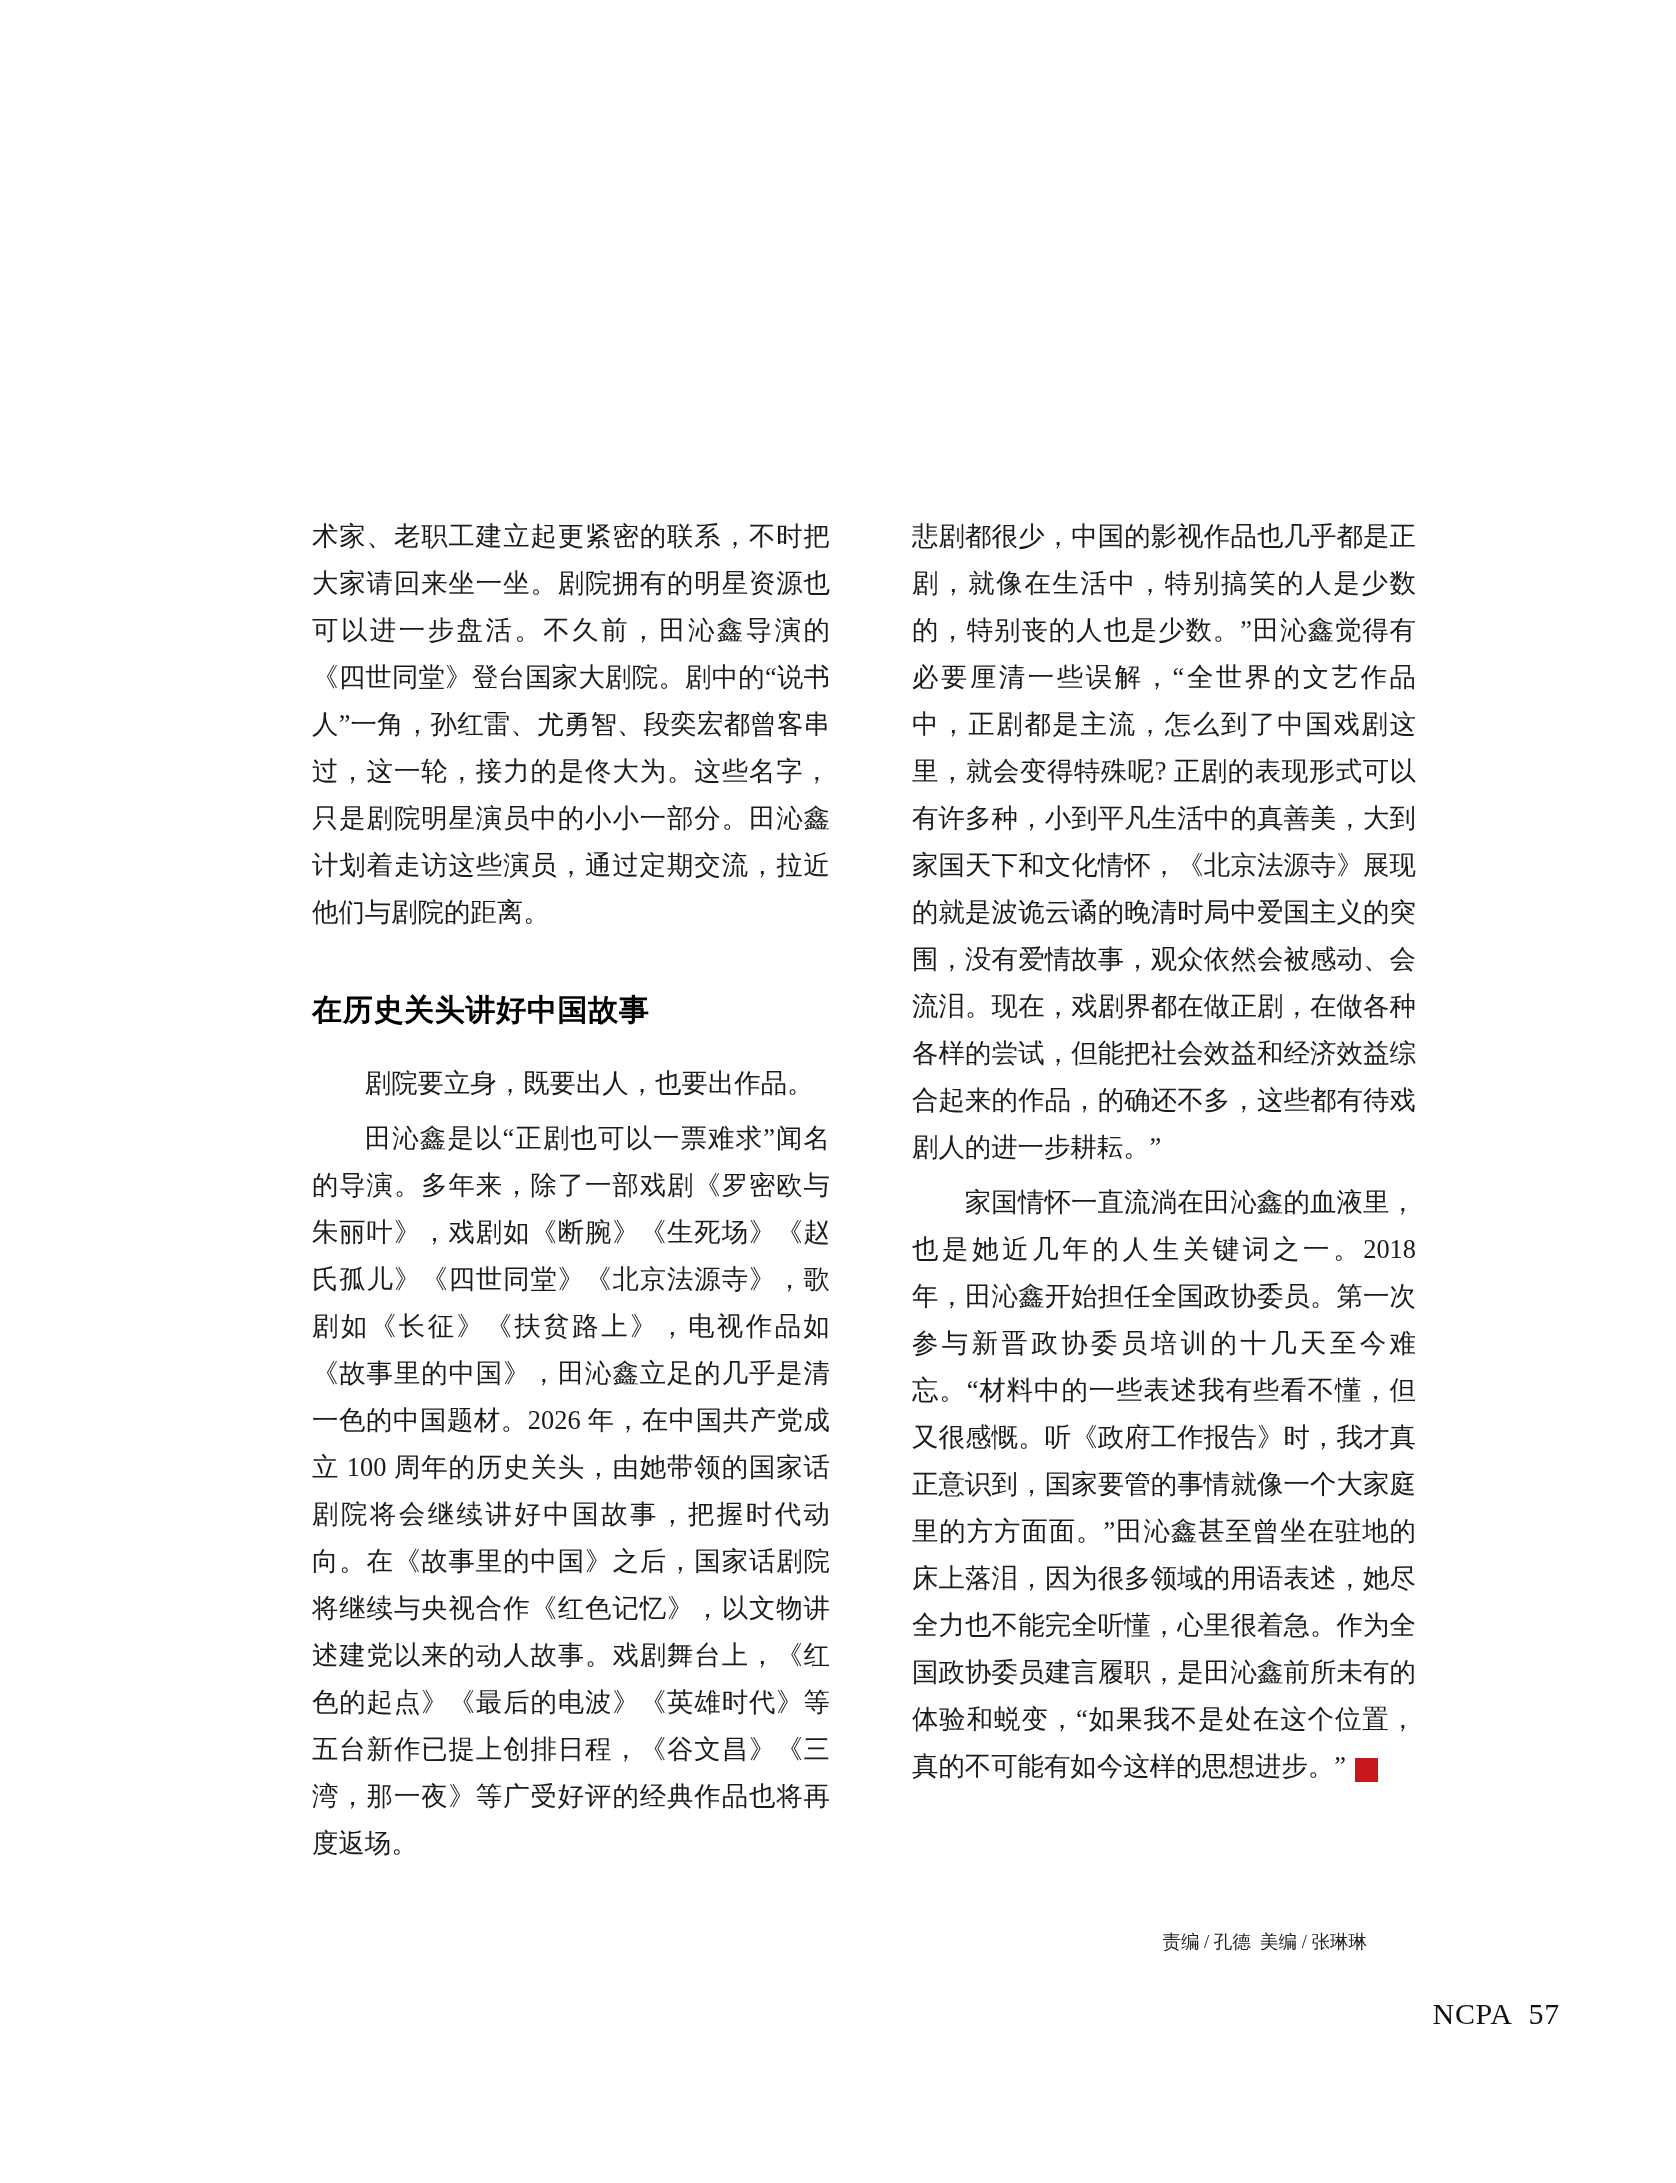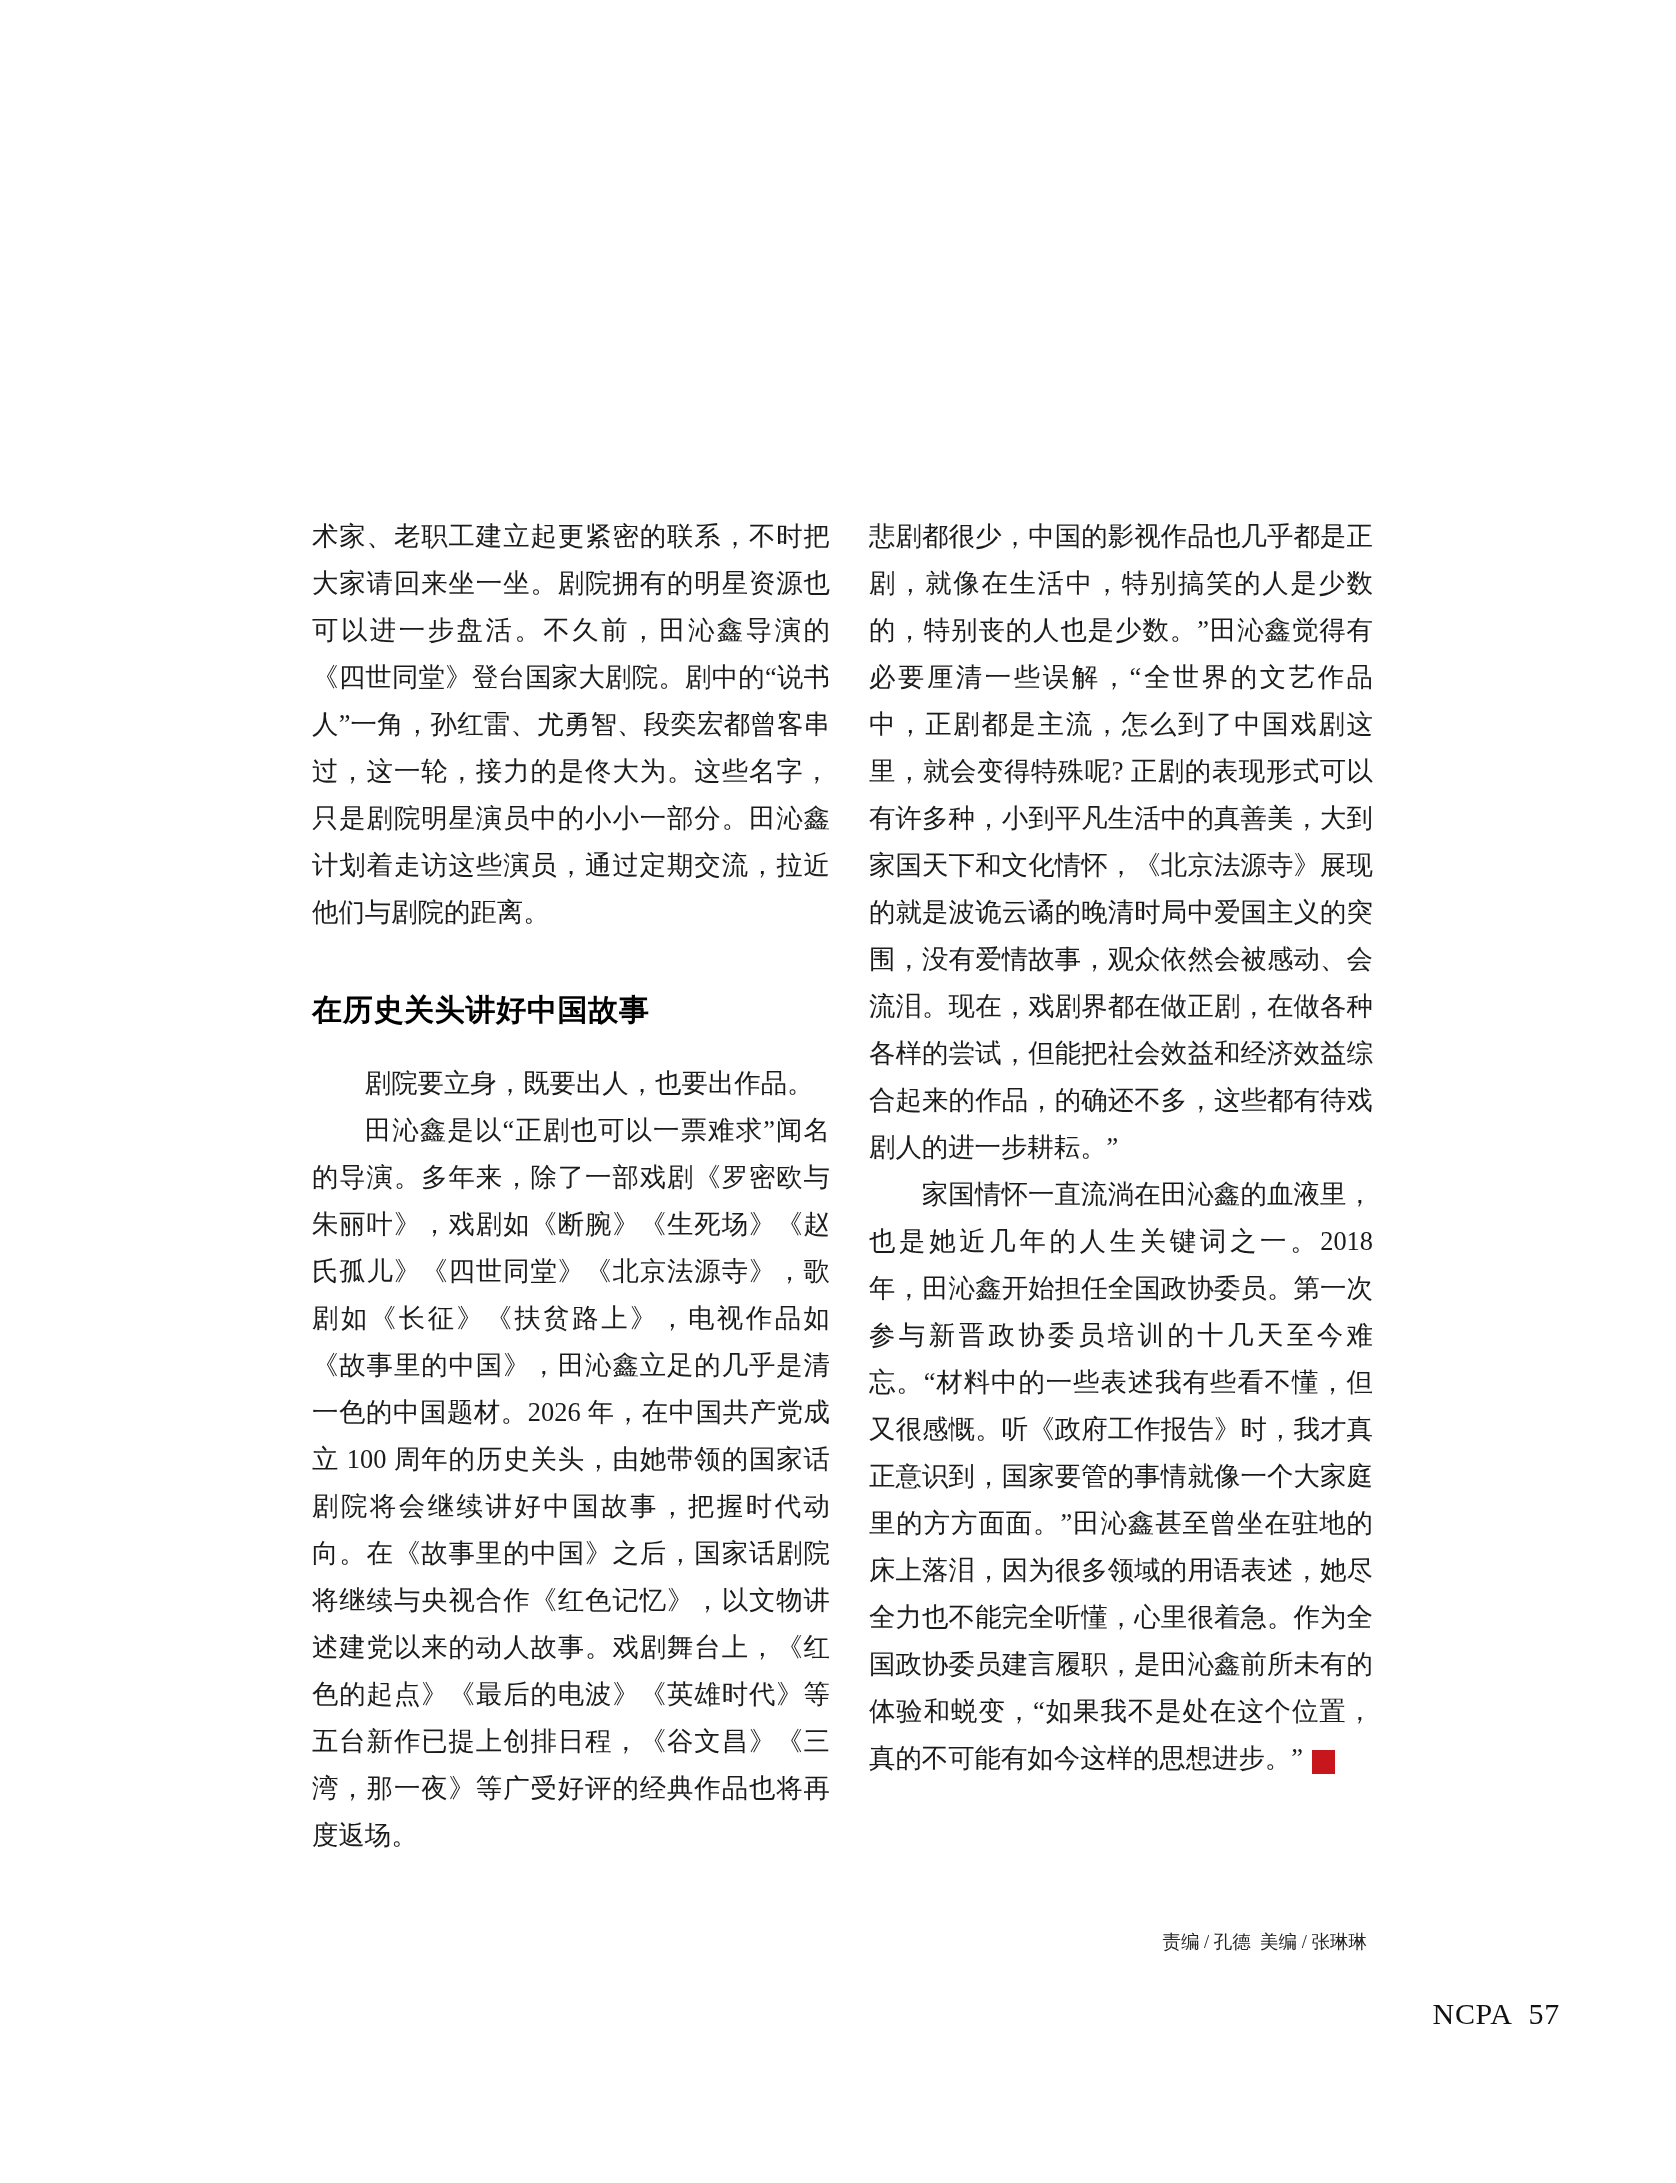"悲剧都很少，中国的影视作品也几乎都是正剧，就像在生活中，特别搞笑的人是少数的，特" .col-right { left: 869px -> 912px }
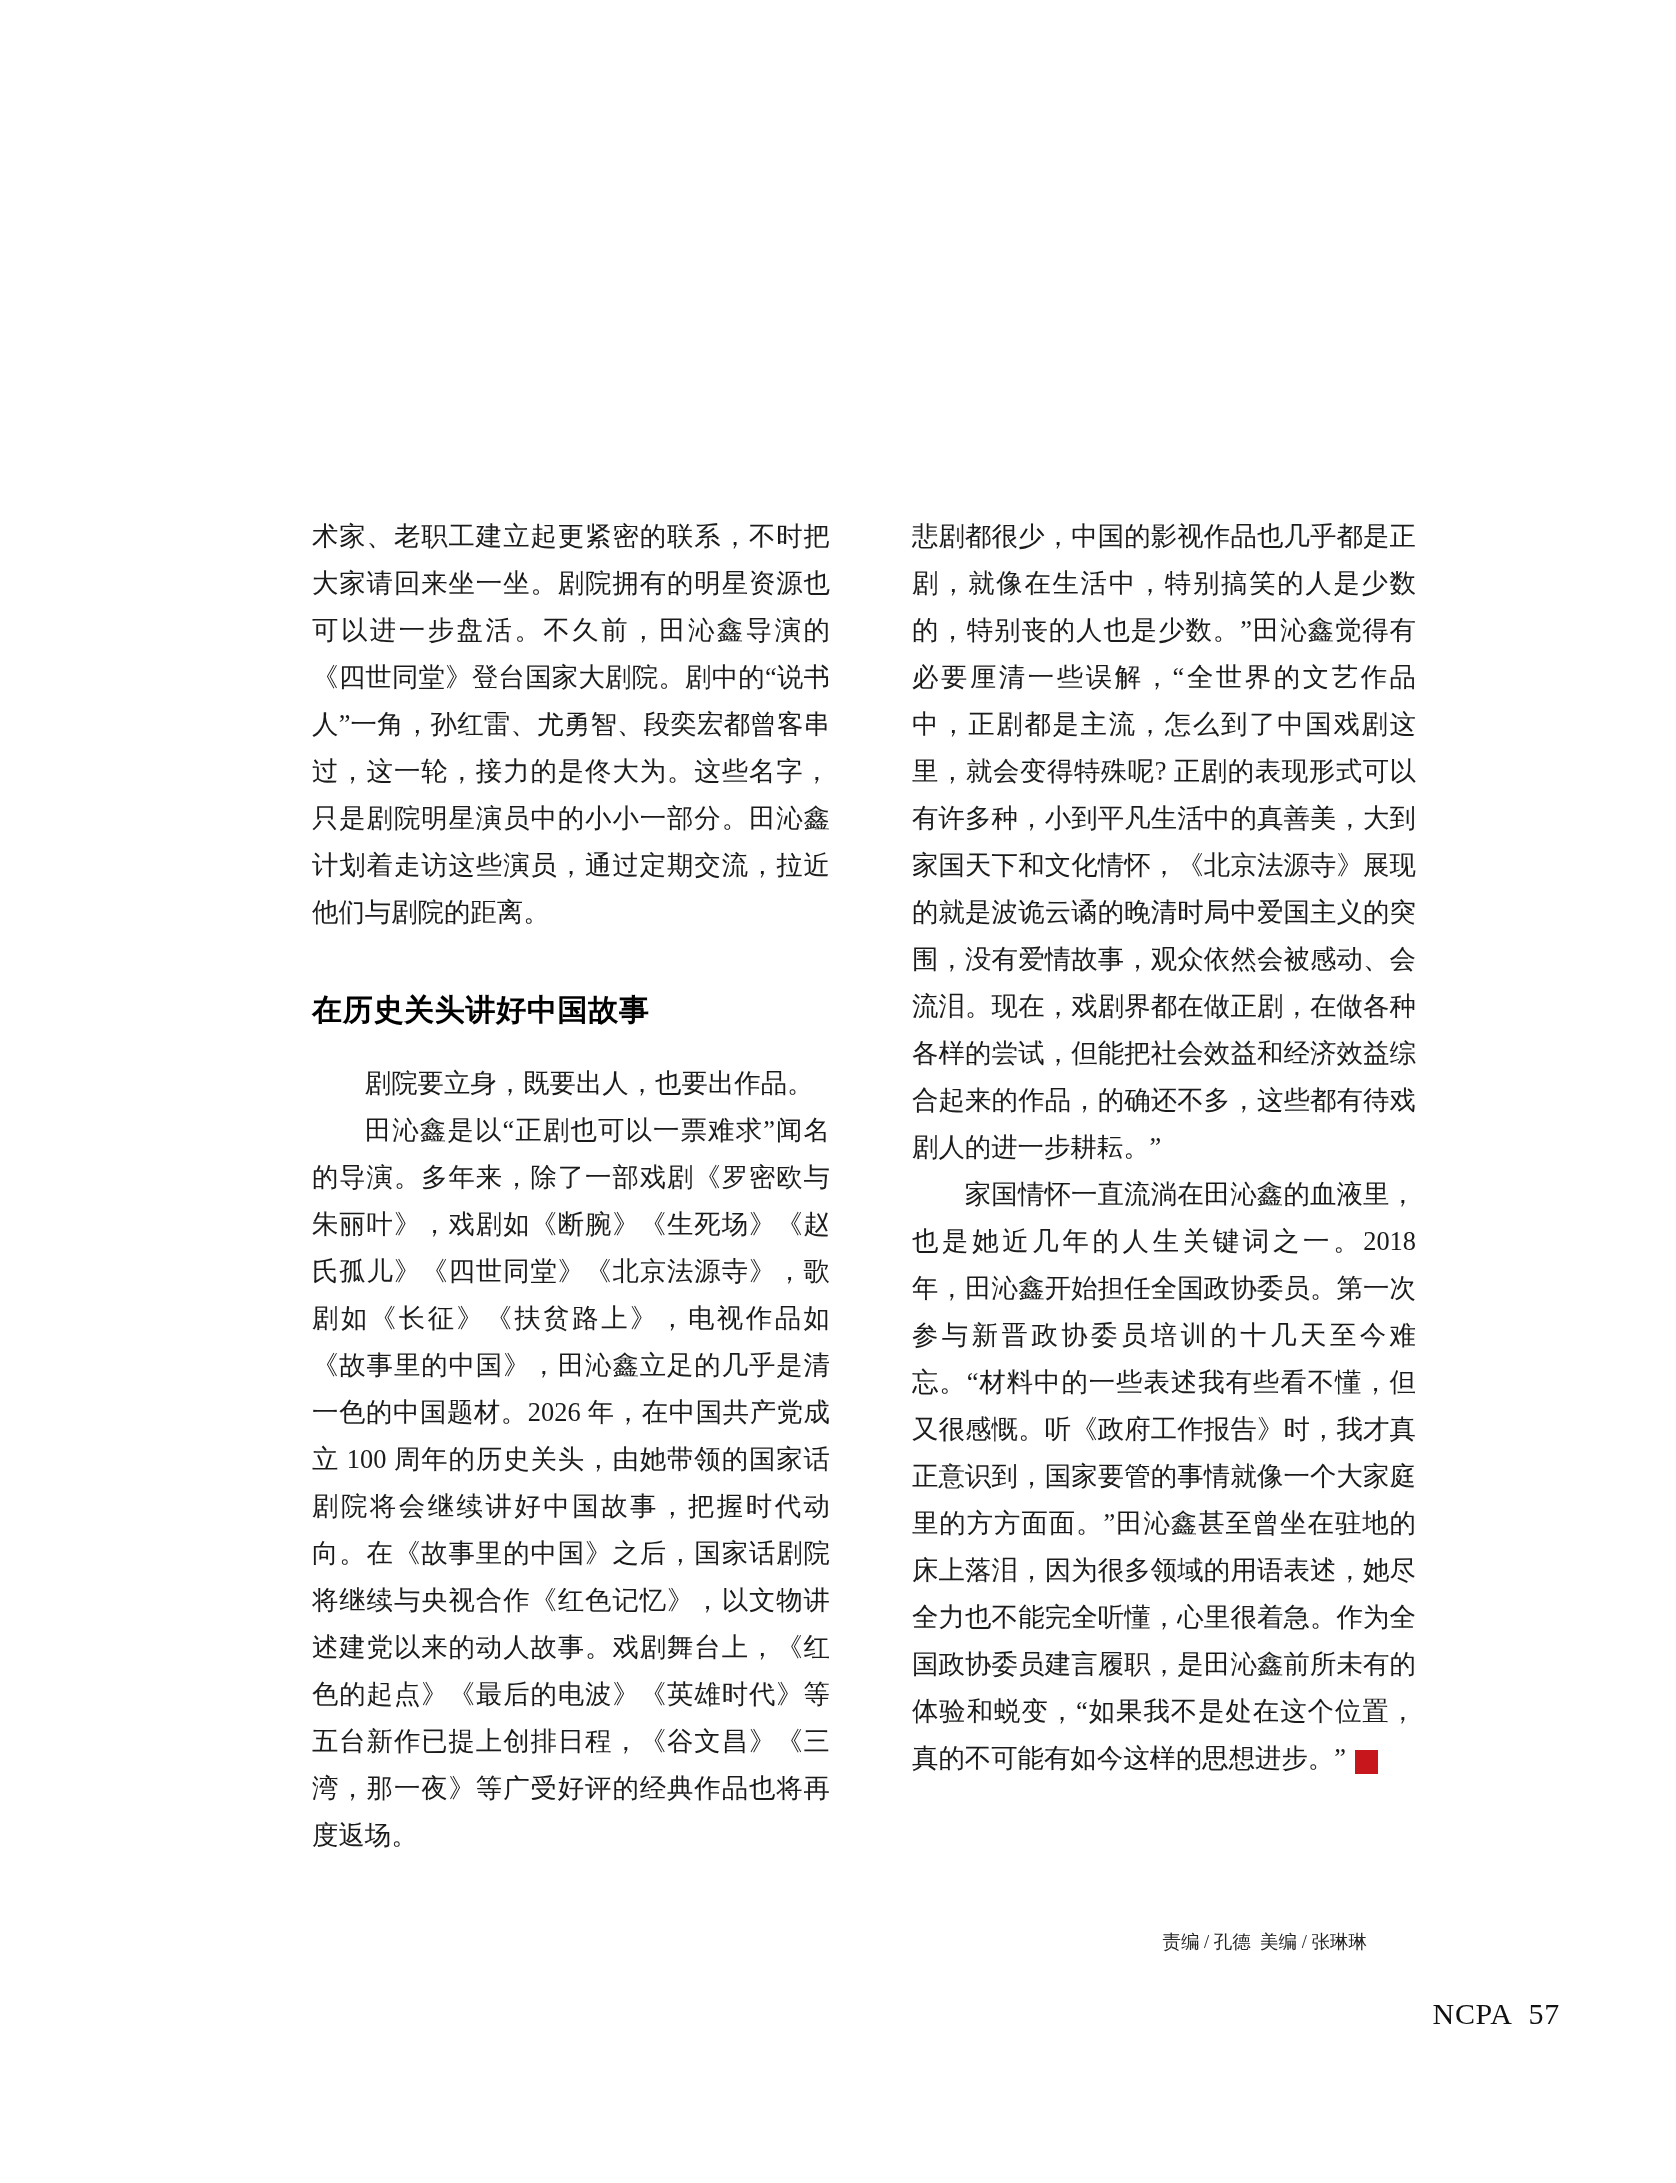"剧院要立身，既要出人，也要出作品。" .para.indent { margin-top: none -> 8px }
